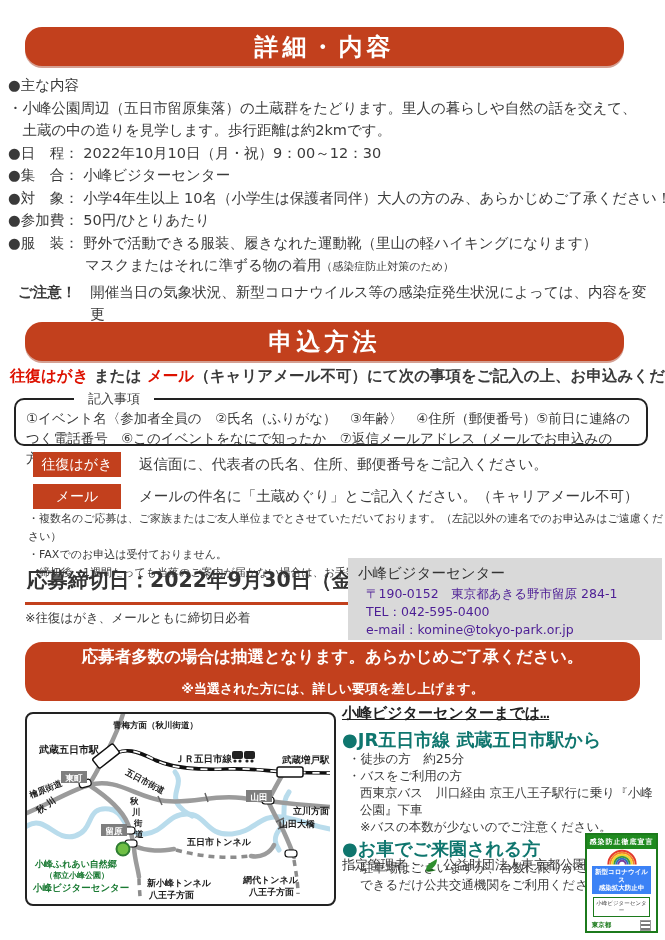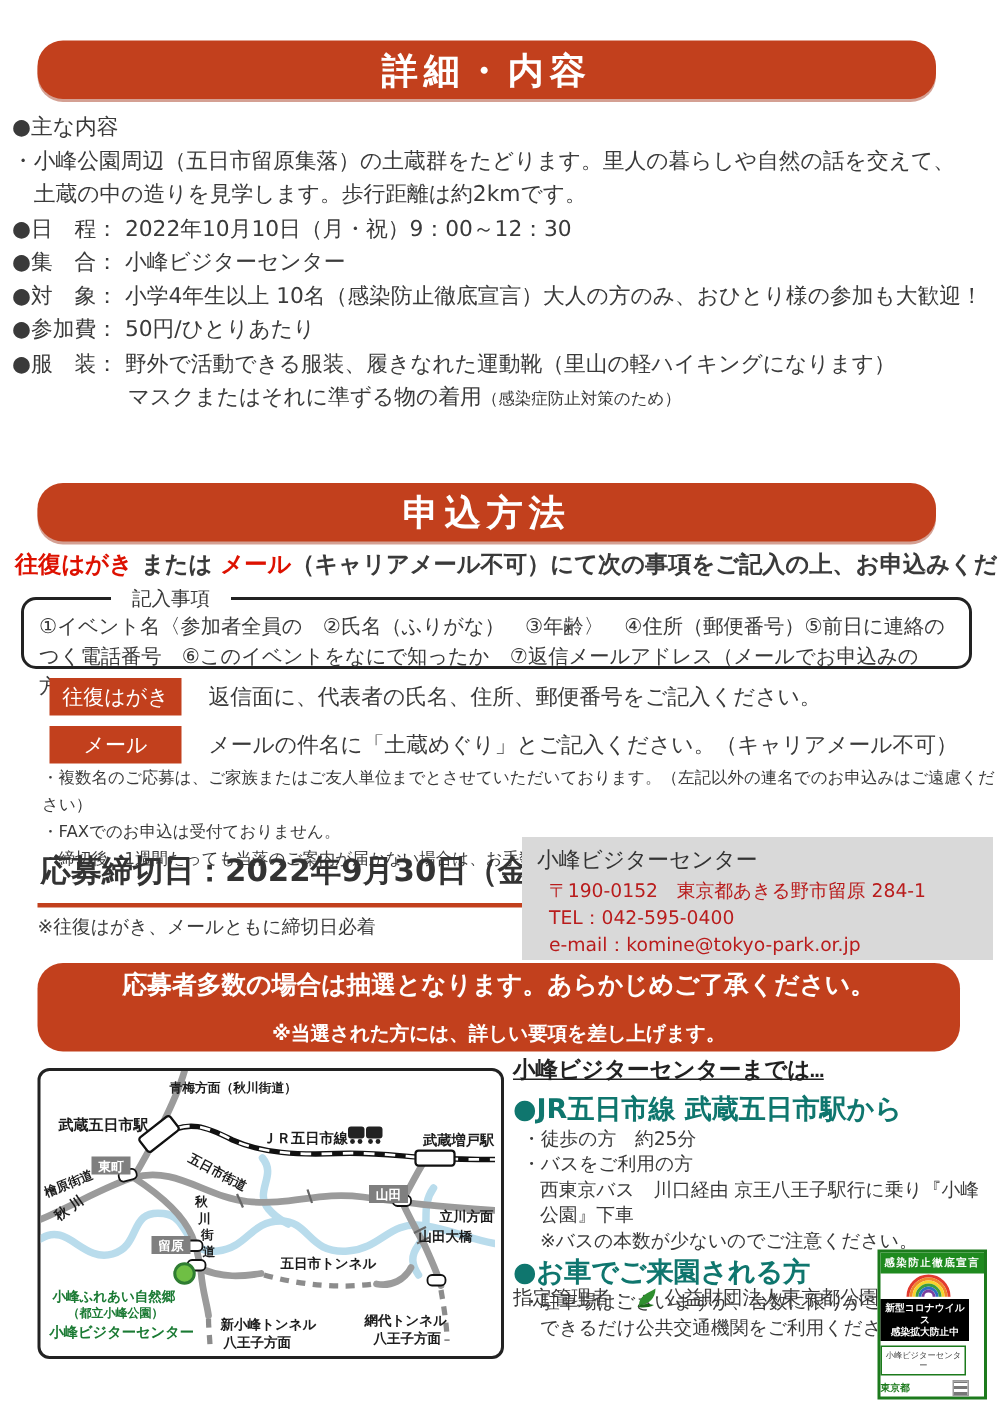"●対 象： 小学4年生以上" div.ln { text: 感染防止徹底宣言）大人の方のみ、おひとり様の参加も大歓迎 -> 小学生は保護者同伴）大人の方のみ、あらかじめご了承ください }
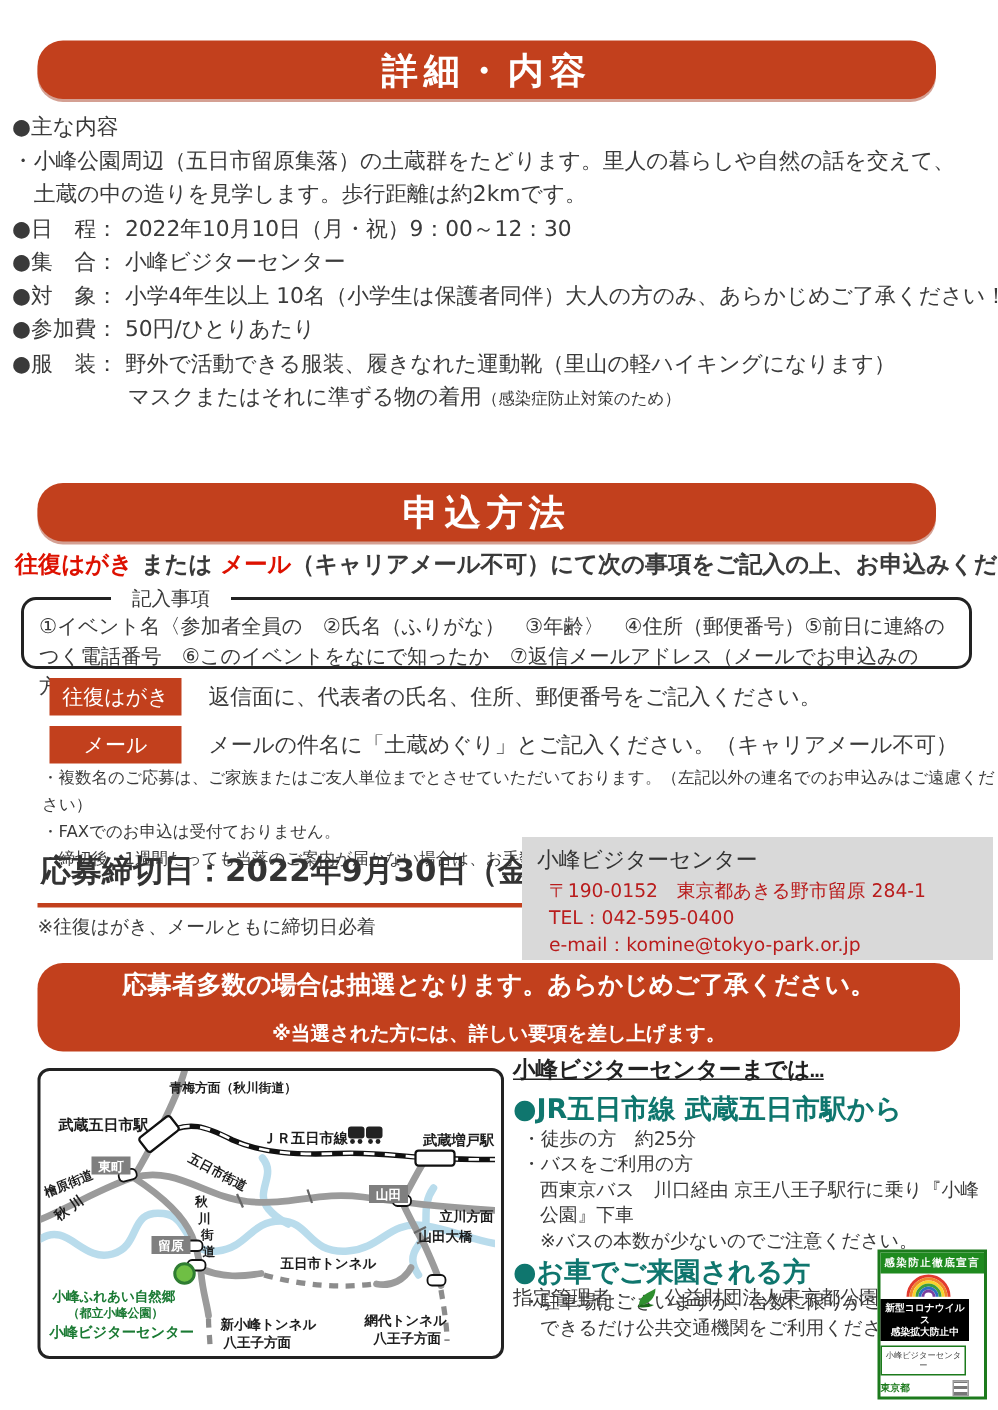"ご注意！" div.notice { html: none -> <div> <div>ご注意！</div> <div> <div>開催当日の気象状況、新型コロナウイルス等の感染症発生状況によっては、内容を変更</div> <div>または催行を中止する場合がございます。</div> </div> </div> }
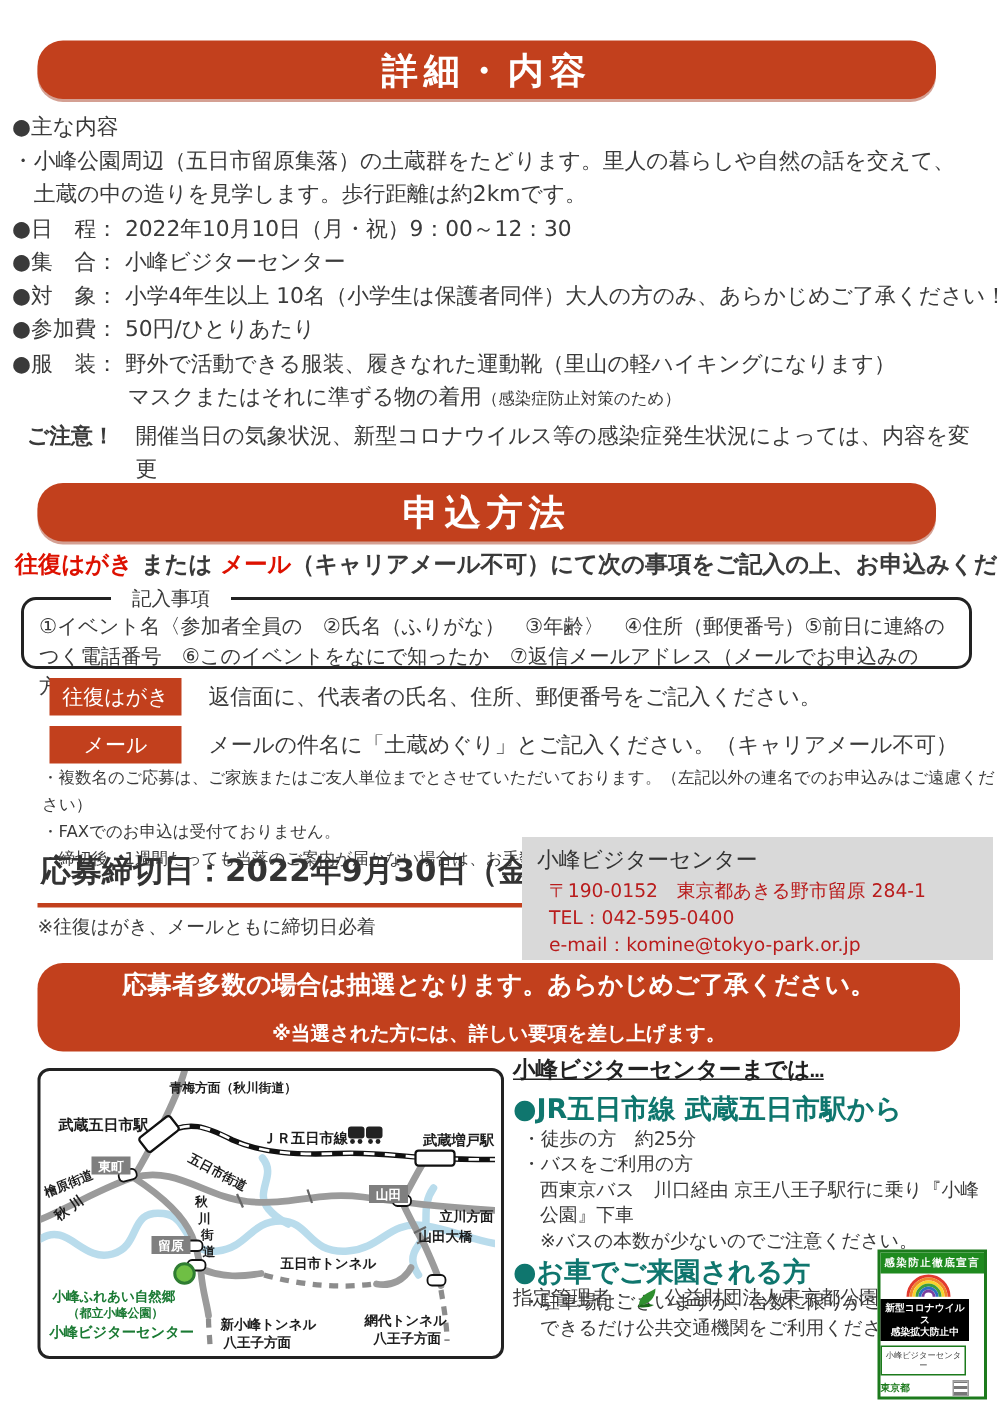"〒190-0152 東京都あきる野市留原 284-1" .contact .cline { color: #b91c1c -> #4c1d95 }
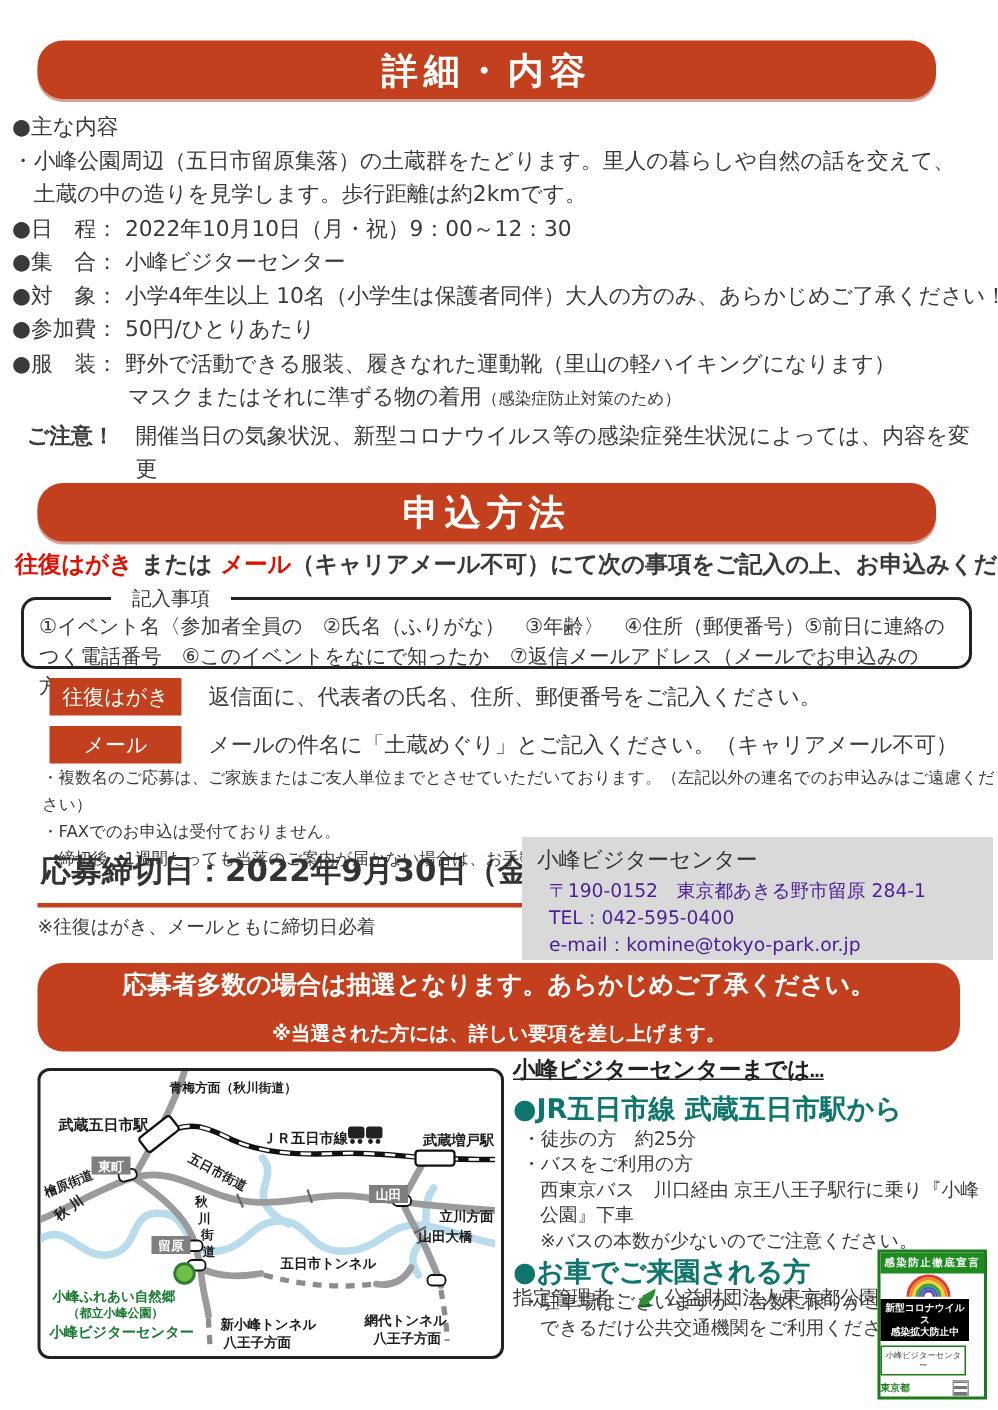"感染防止徹底宣言" .covid { align-items: flex-start -> center }
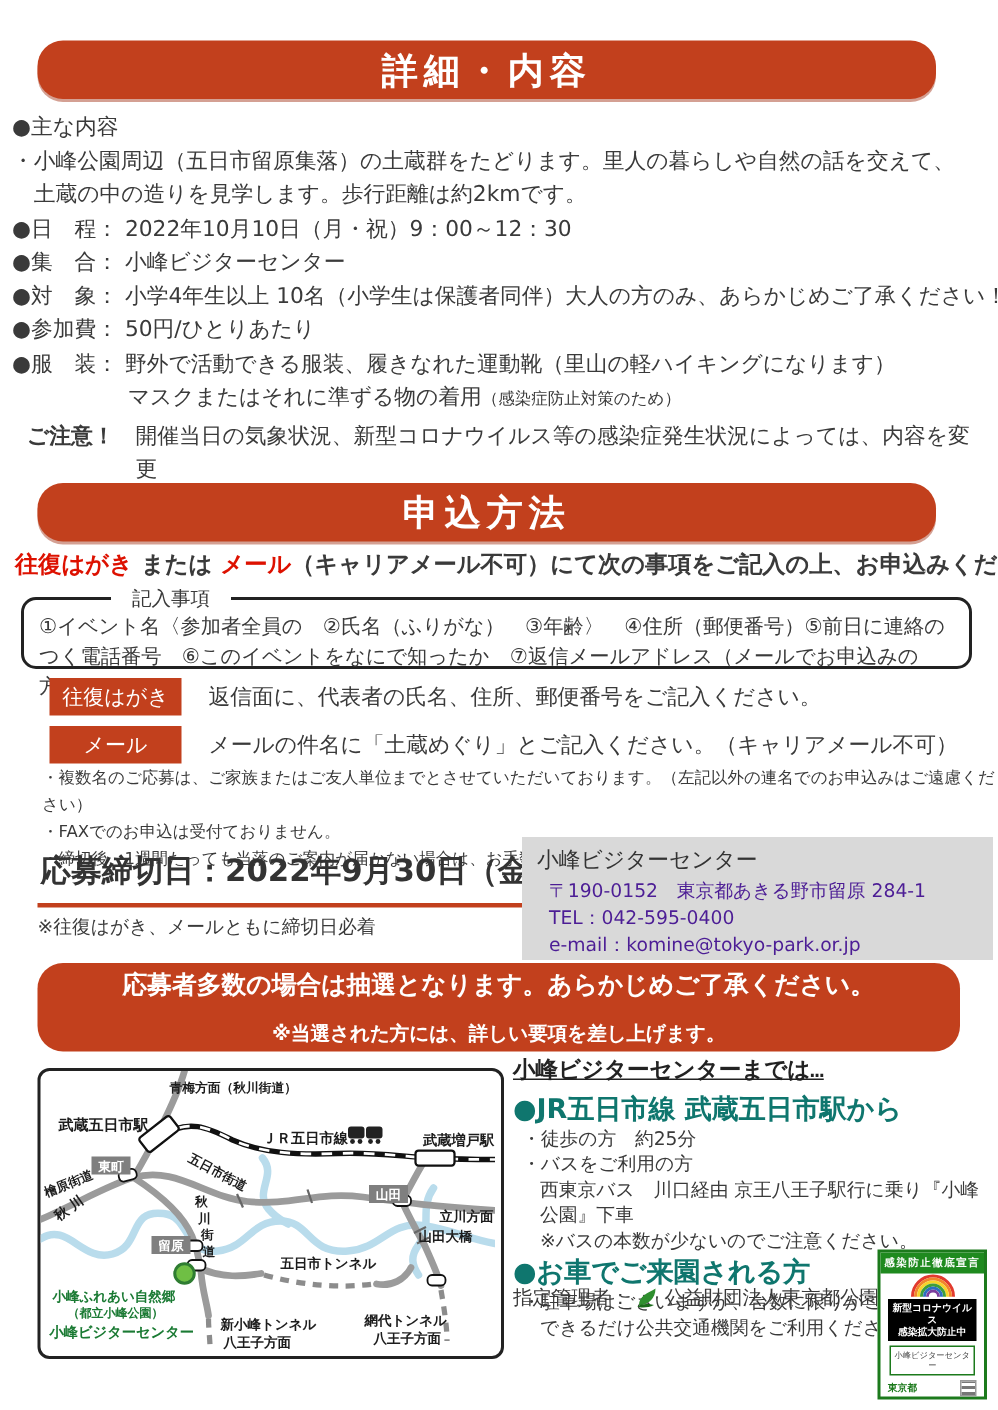"新型コロナウイルス" .cv-green { background: #000000 -> #3b82f6 }
